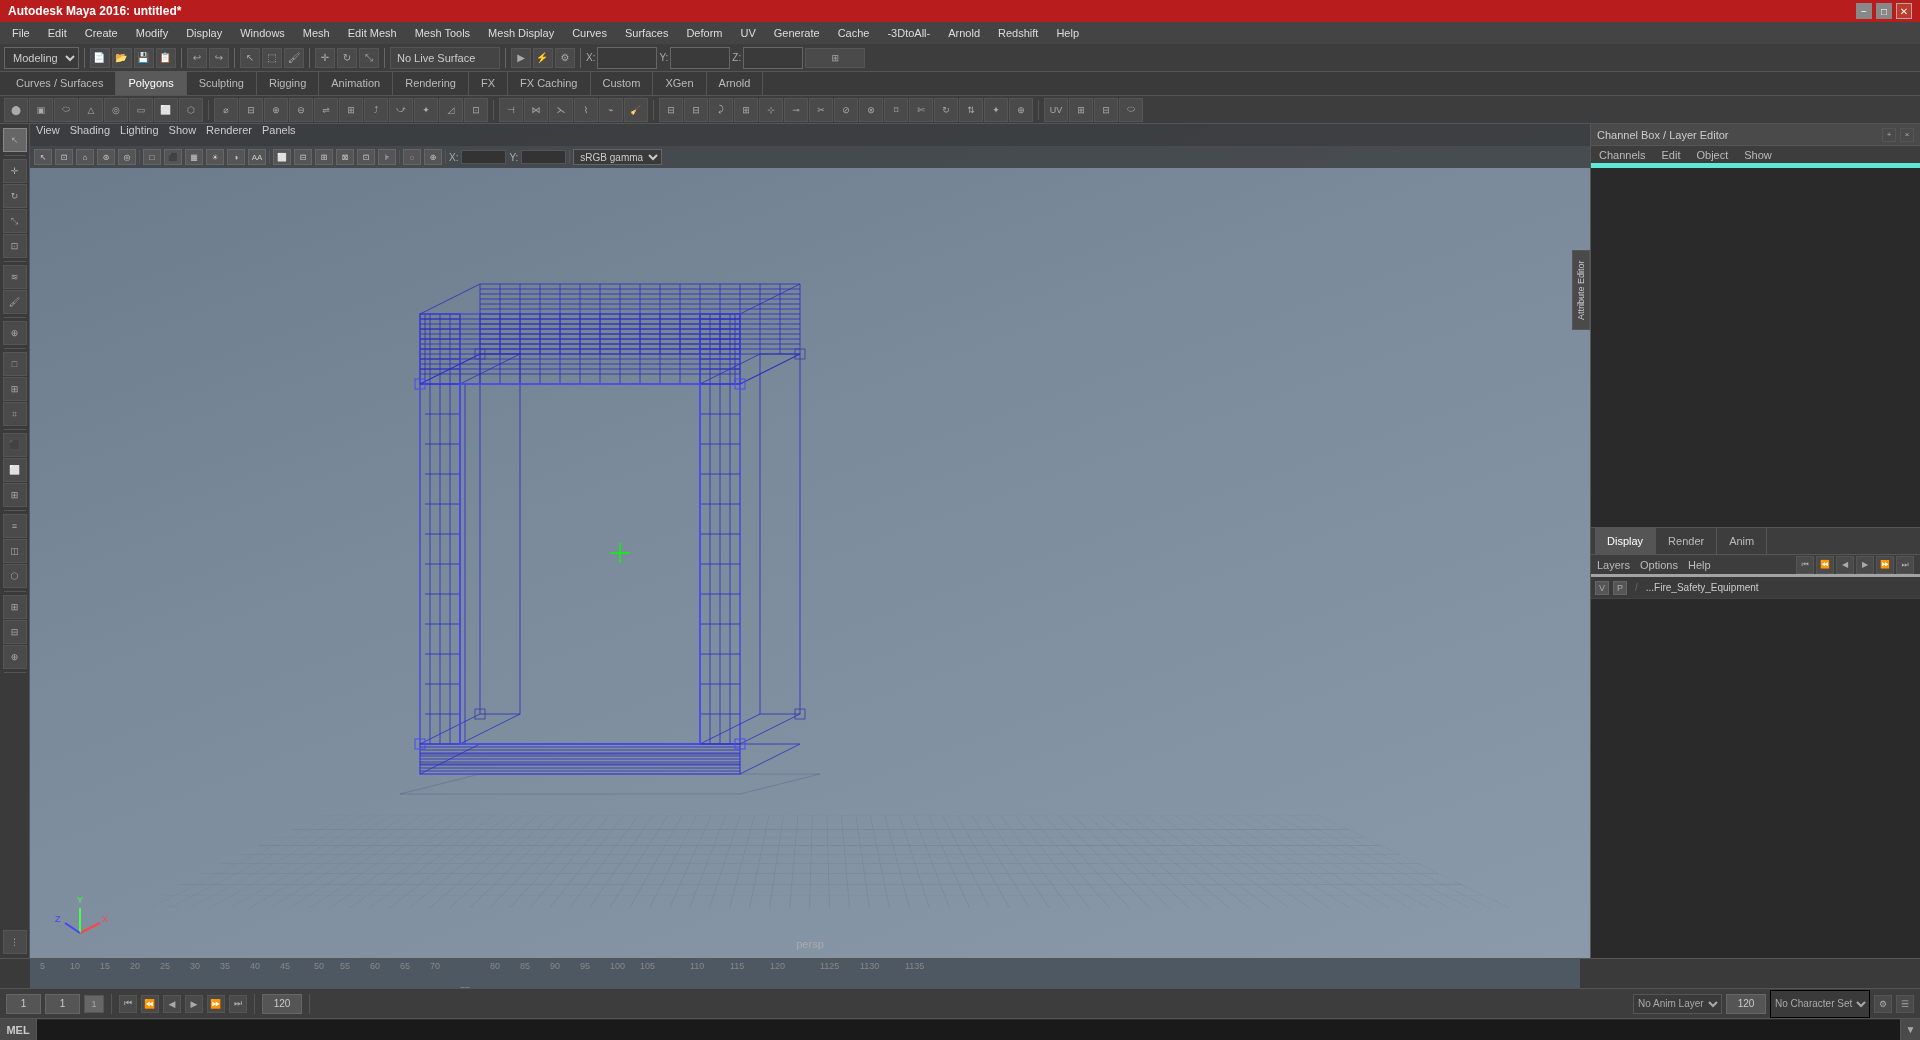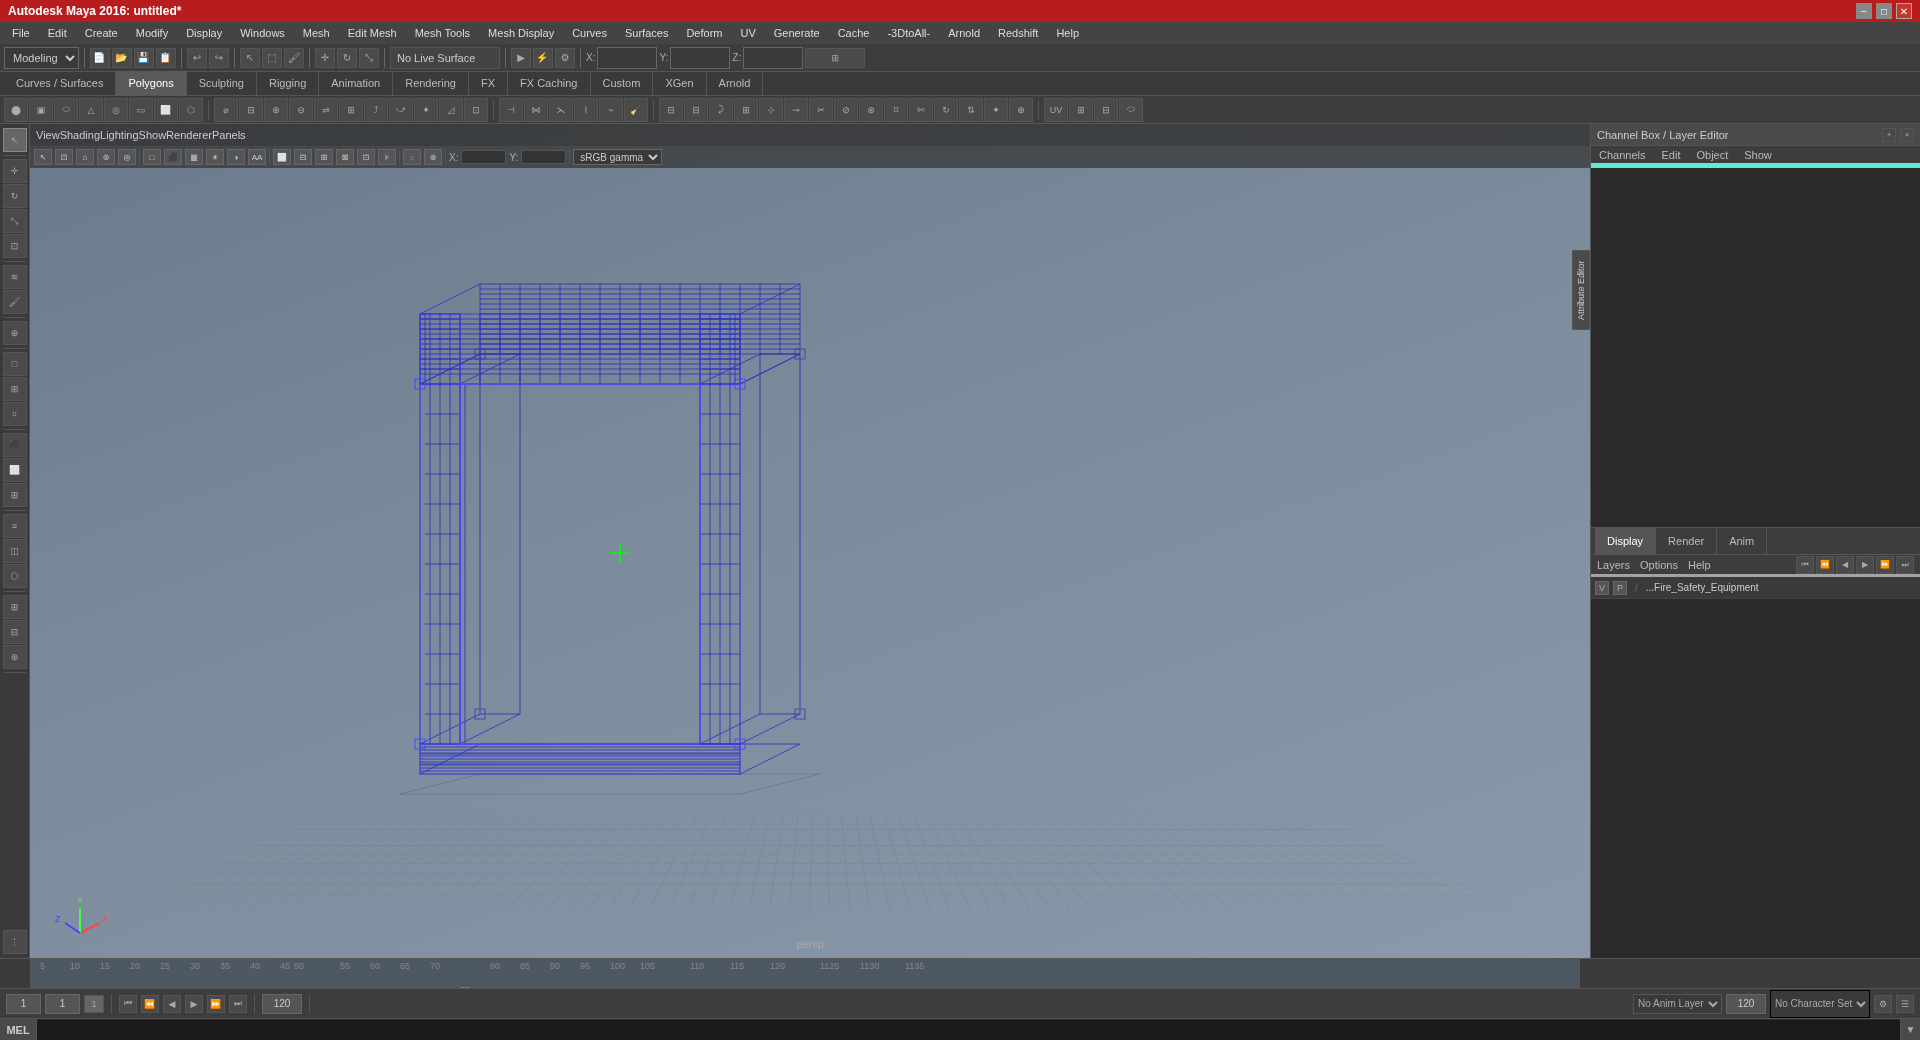"View" #viewport-header { align-items: center -> none; gap: none -> 10px }
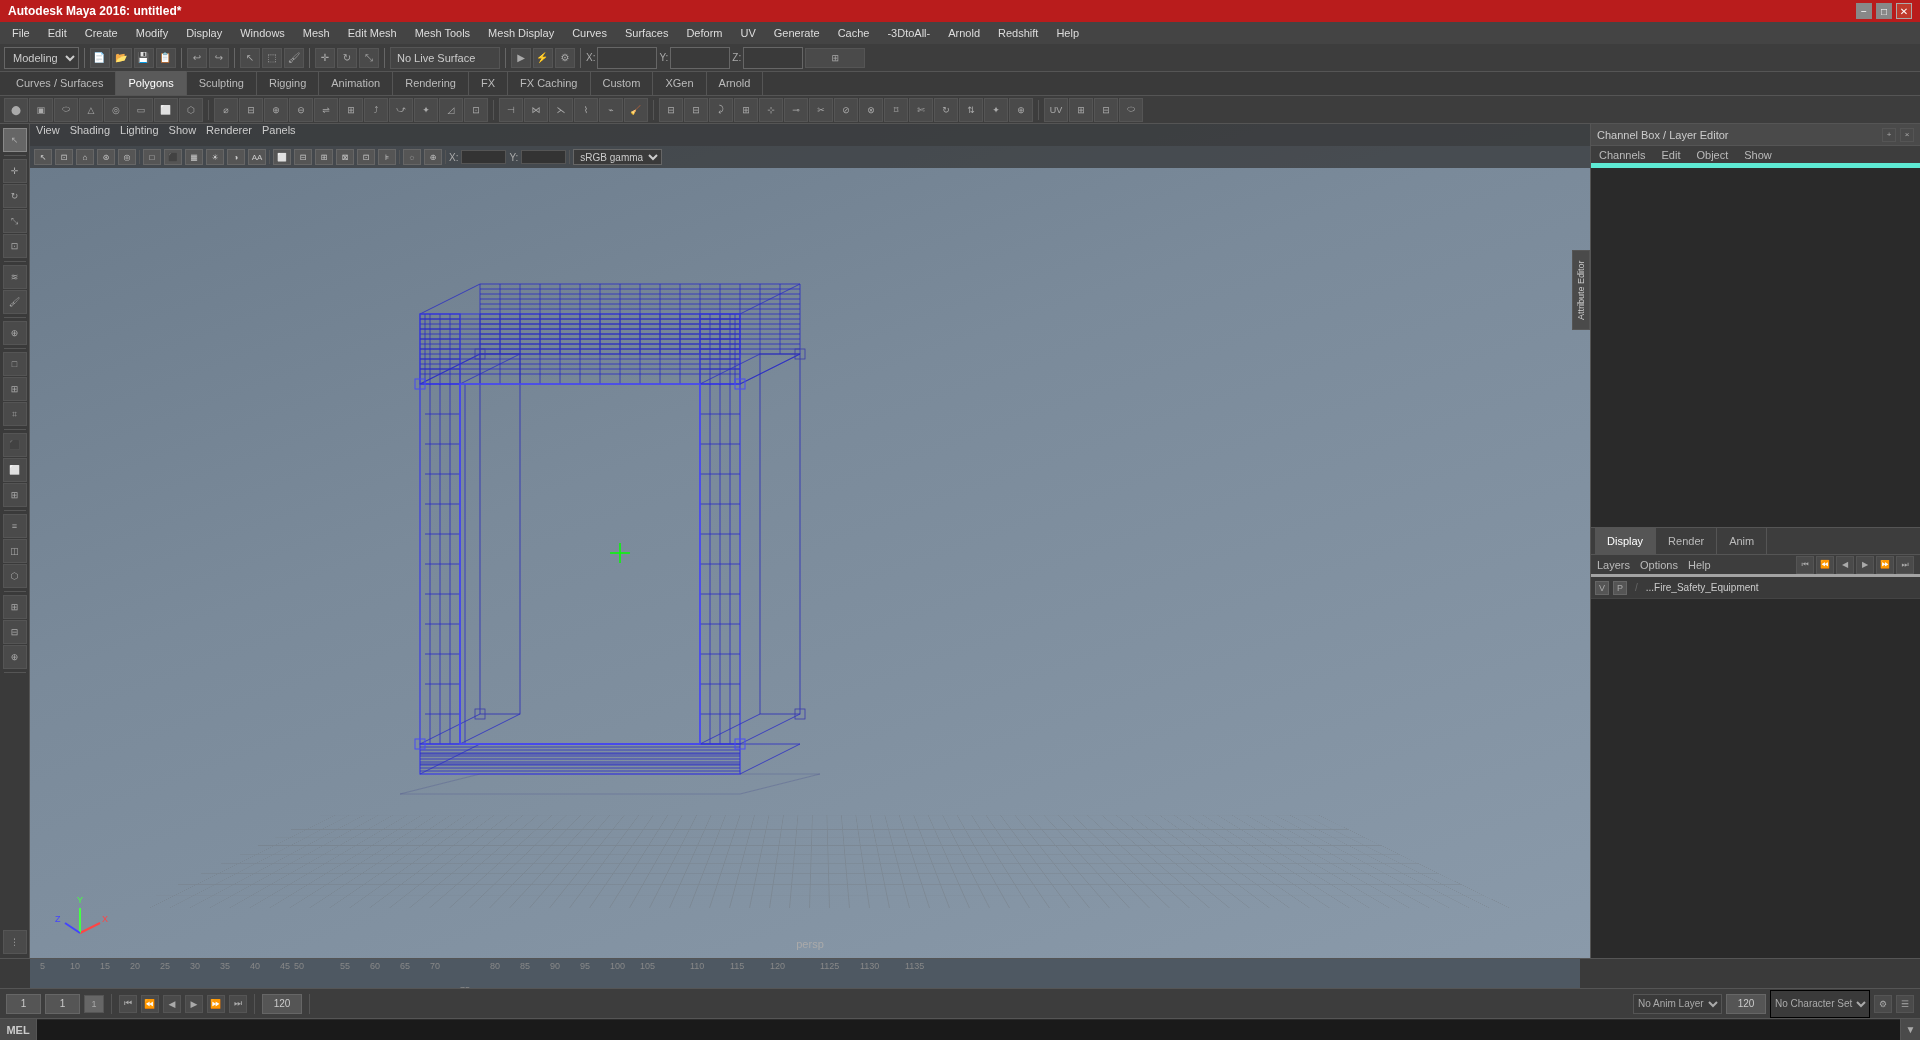"50" span.timeline-tick { left: 264px -> 284px }
